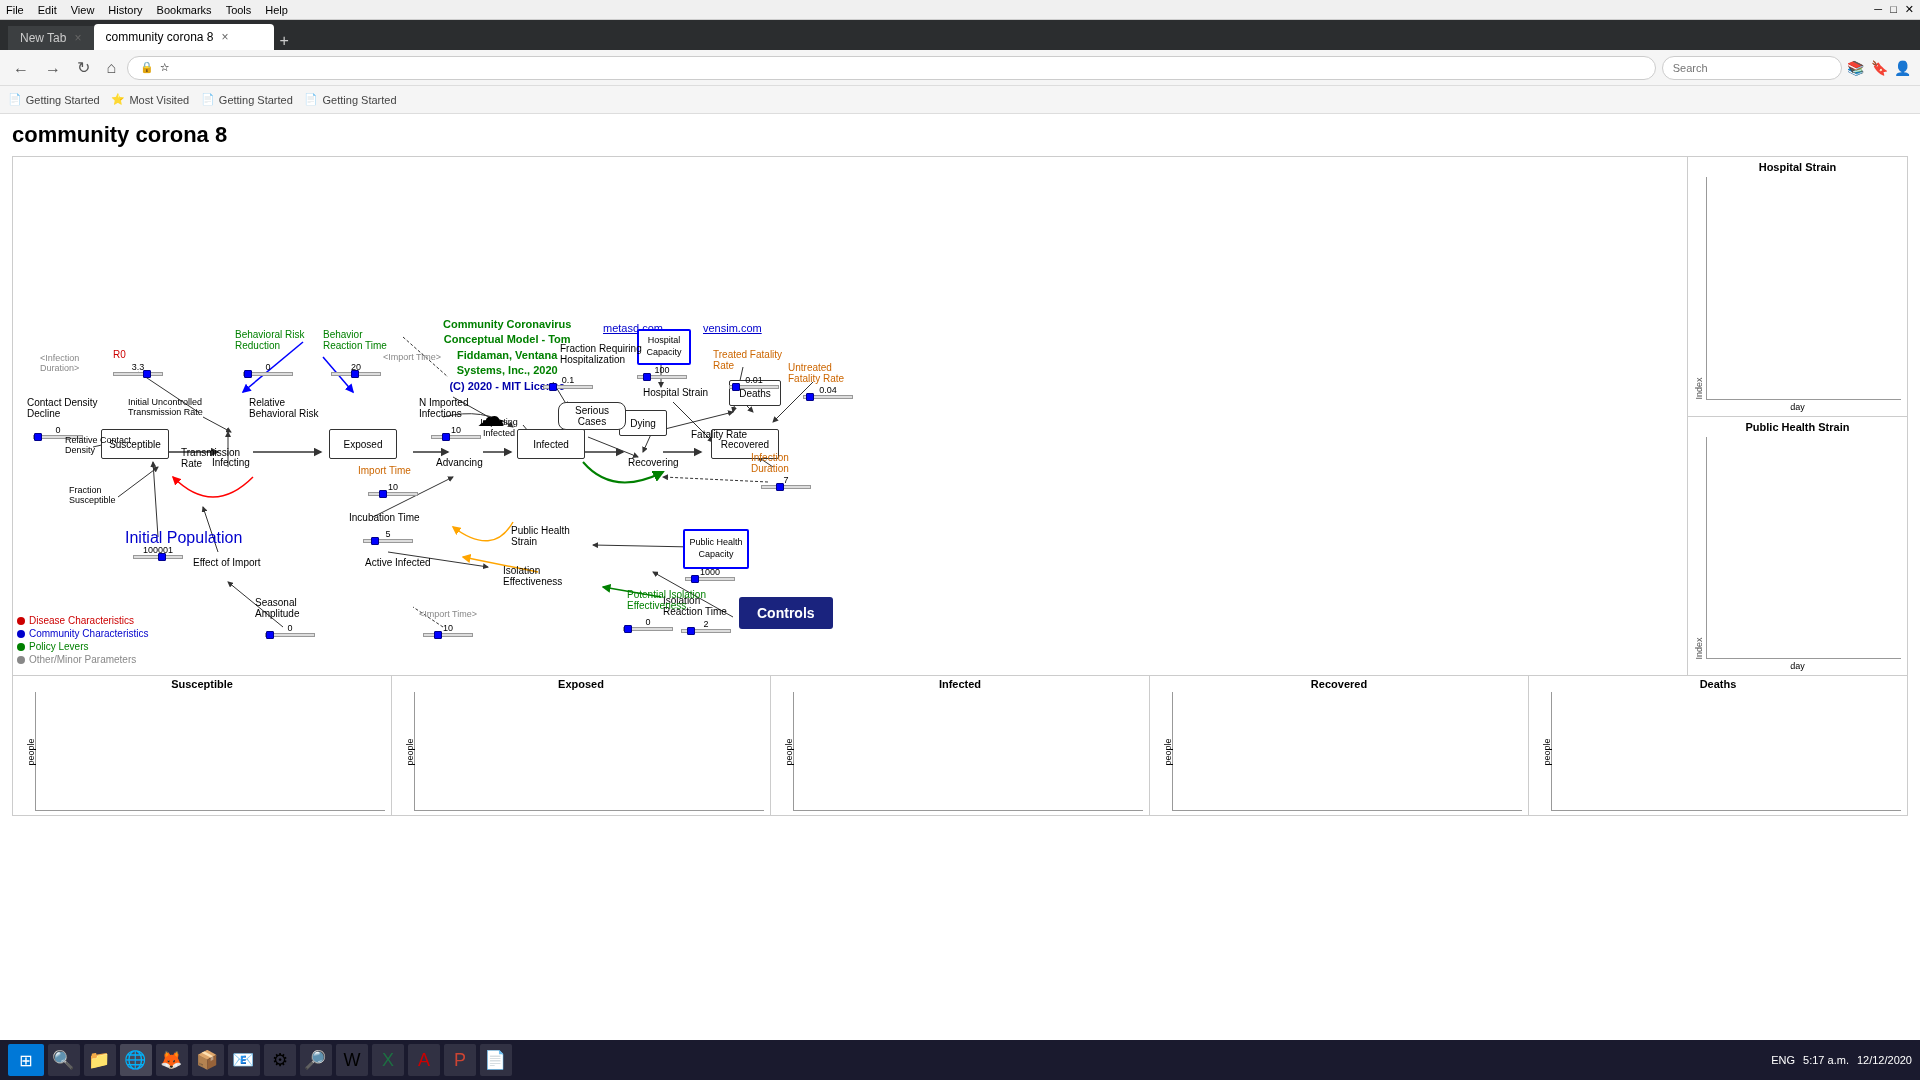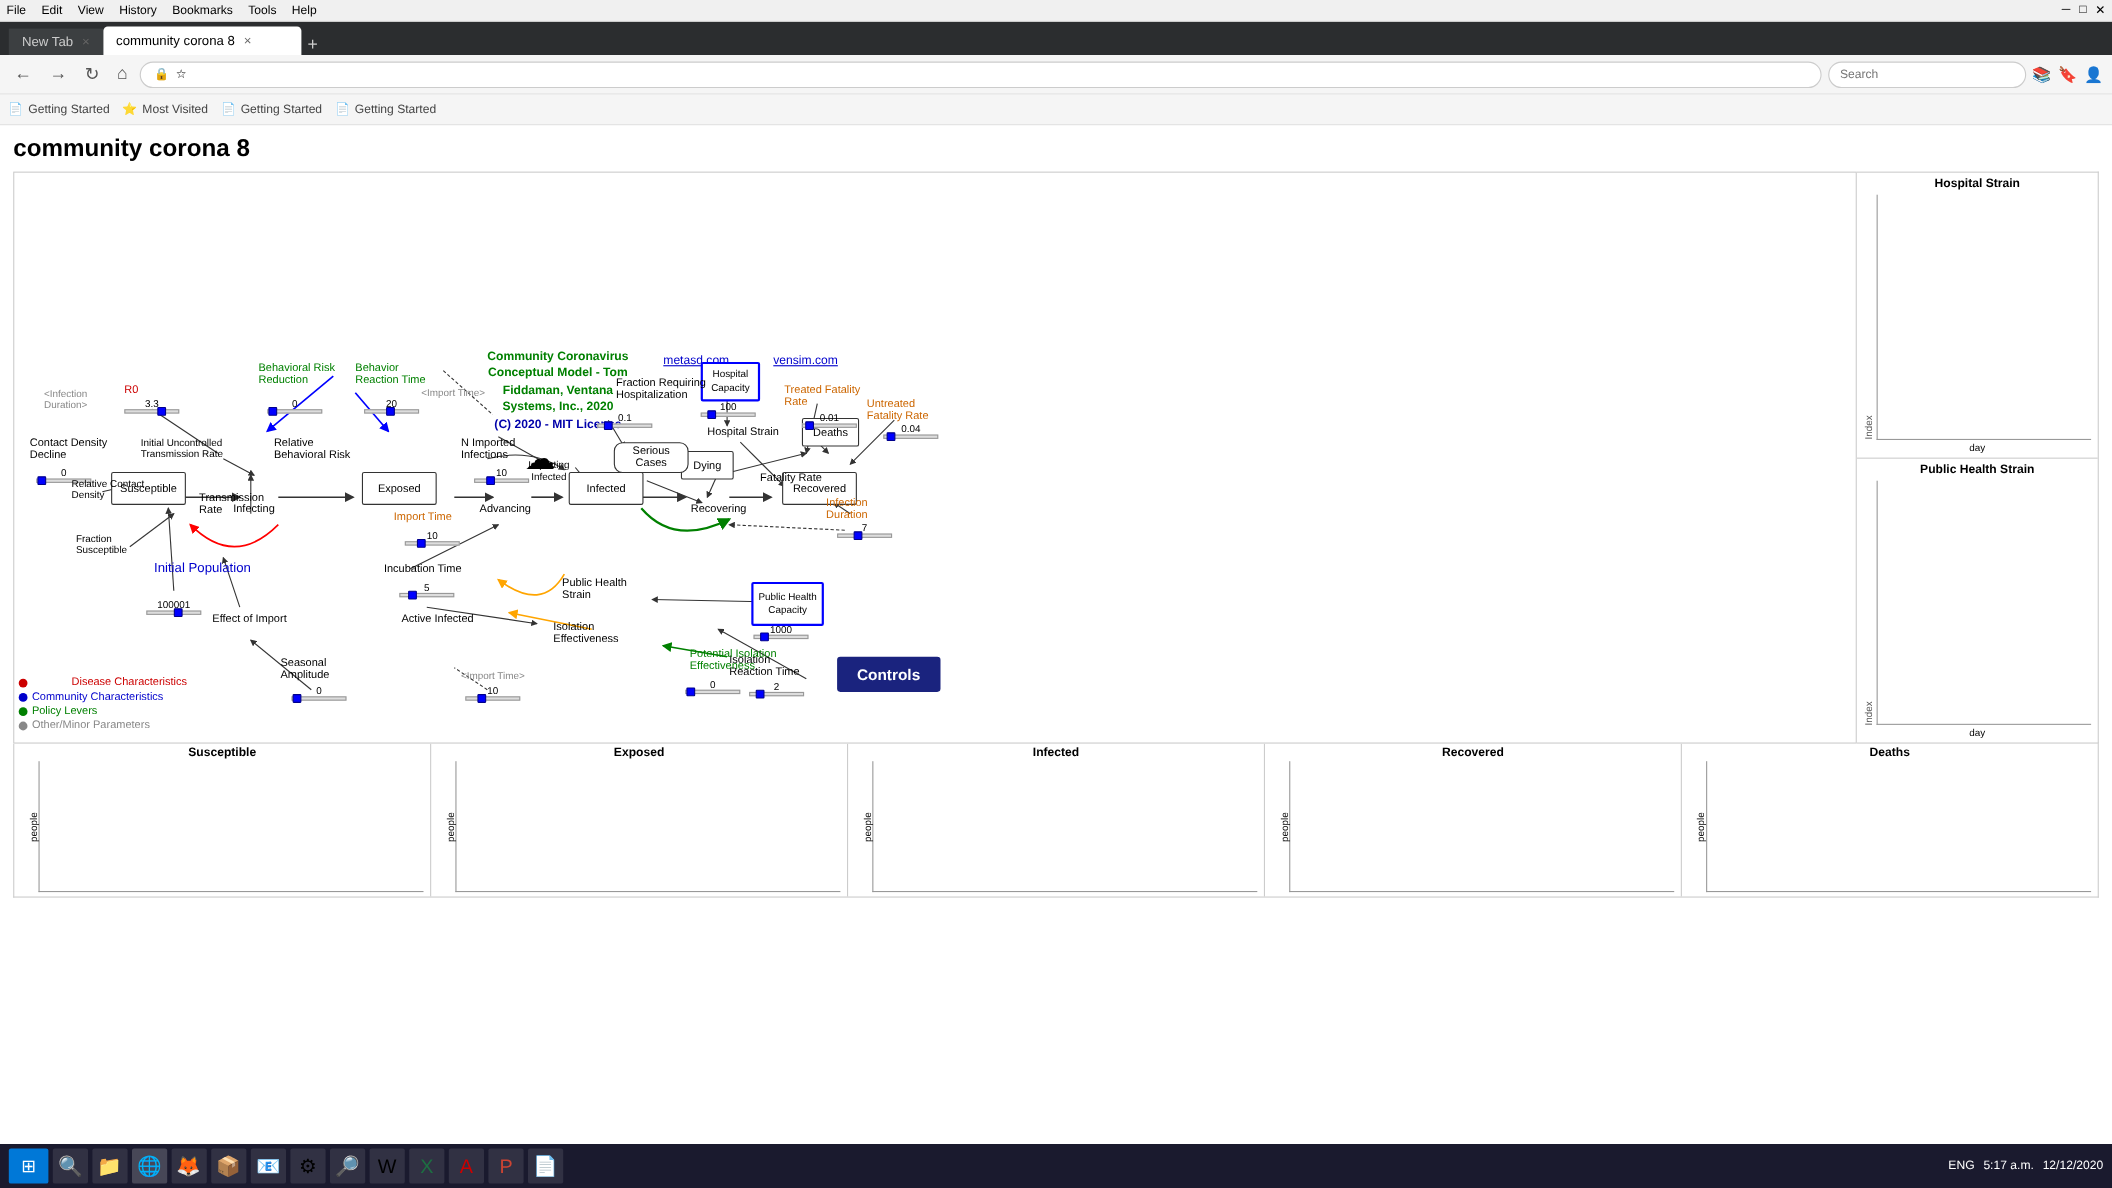"Initial Population" div { font-size: 12px -> 16px; margin-left: 15px -> none; top: 352px -> 372px }
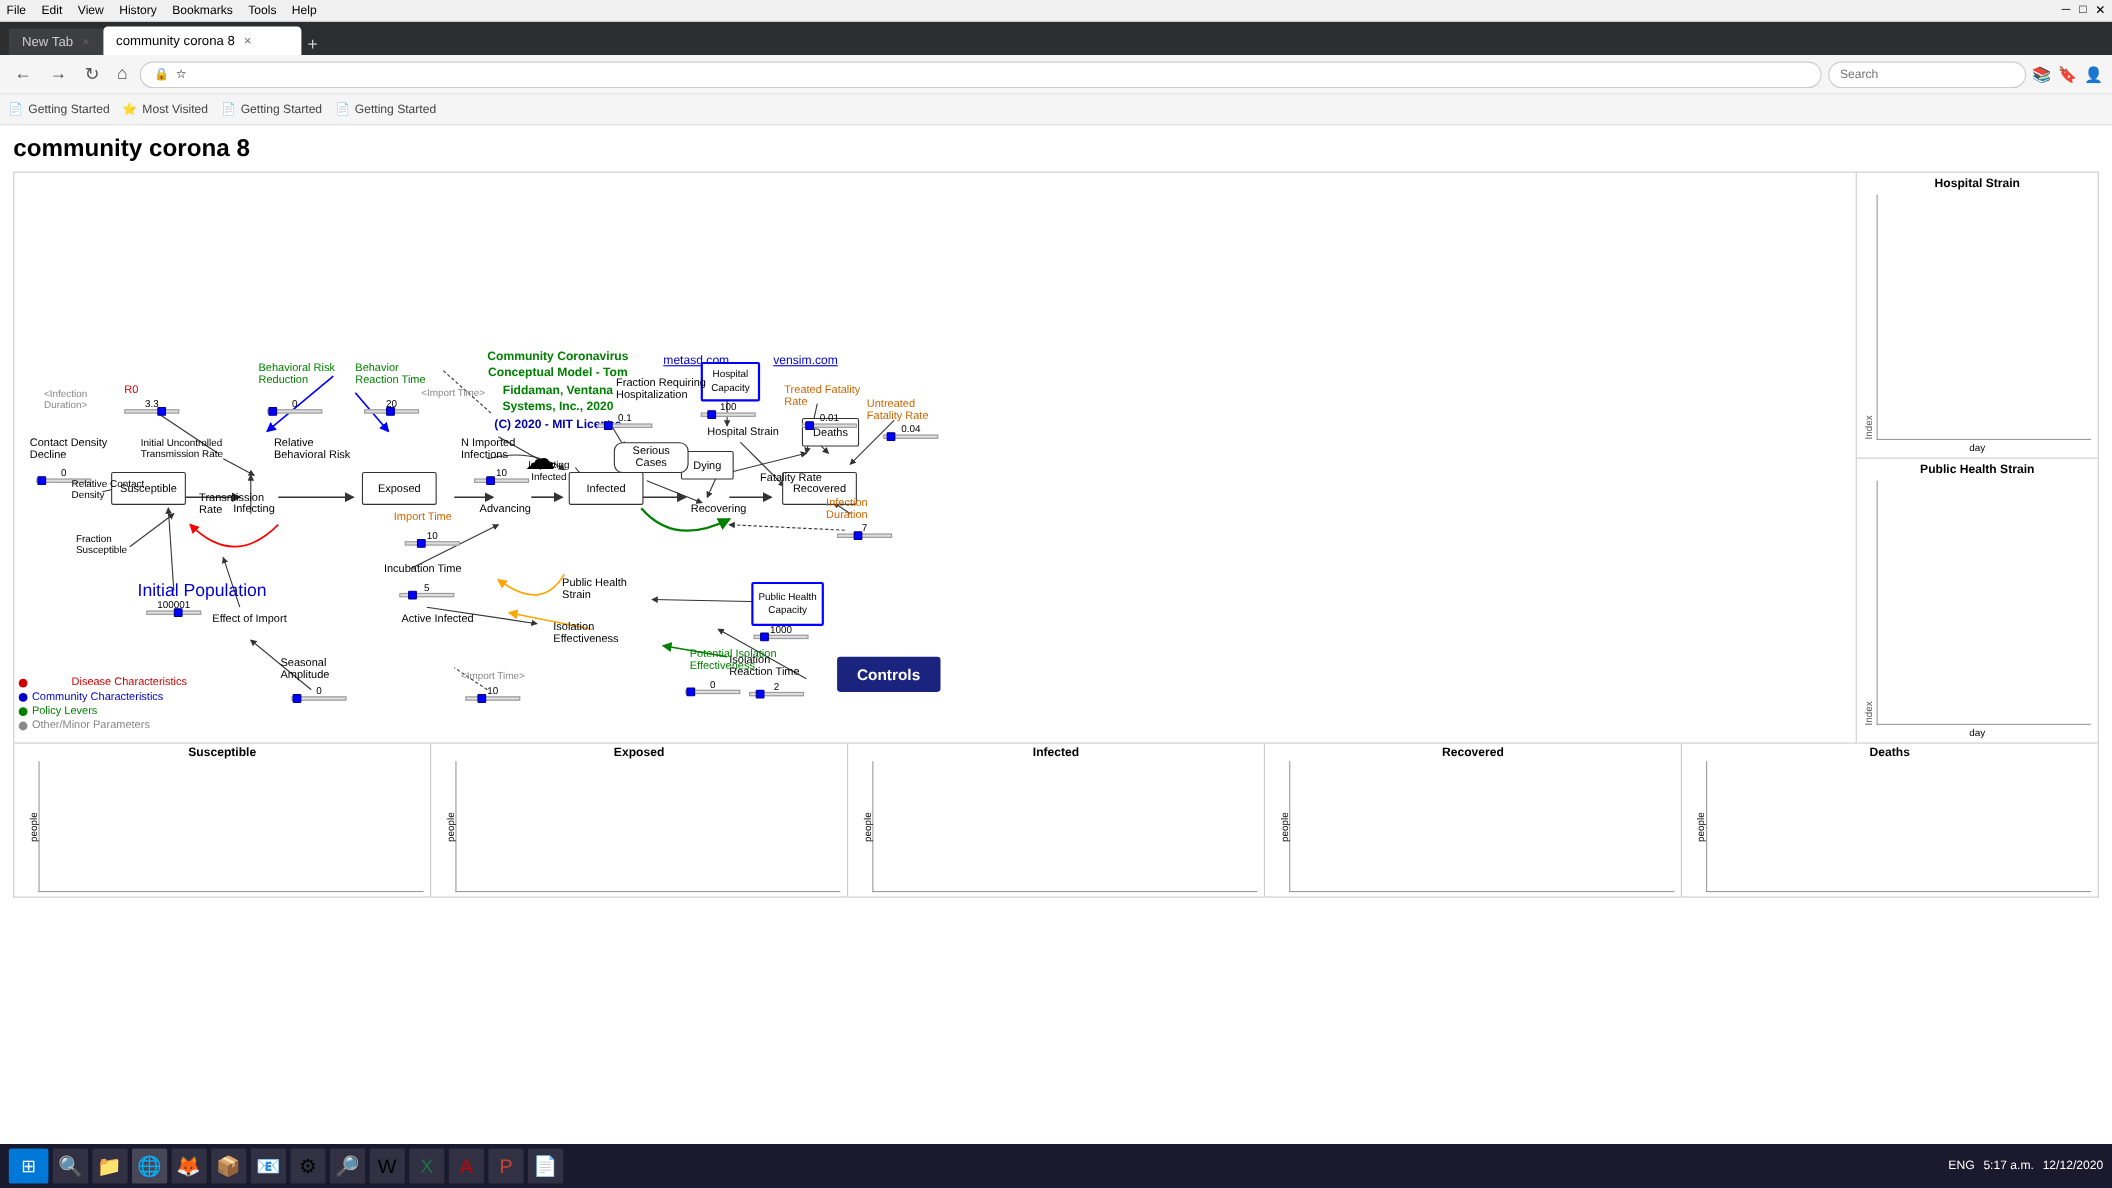"Disease Characteristics" span { margin-left: 36px -> none }
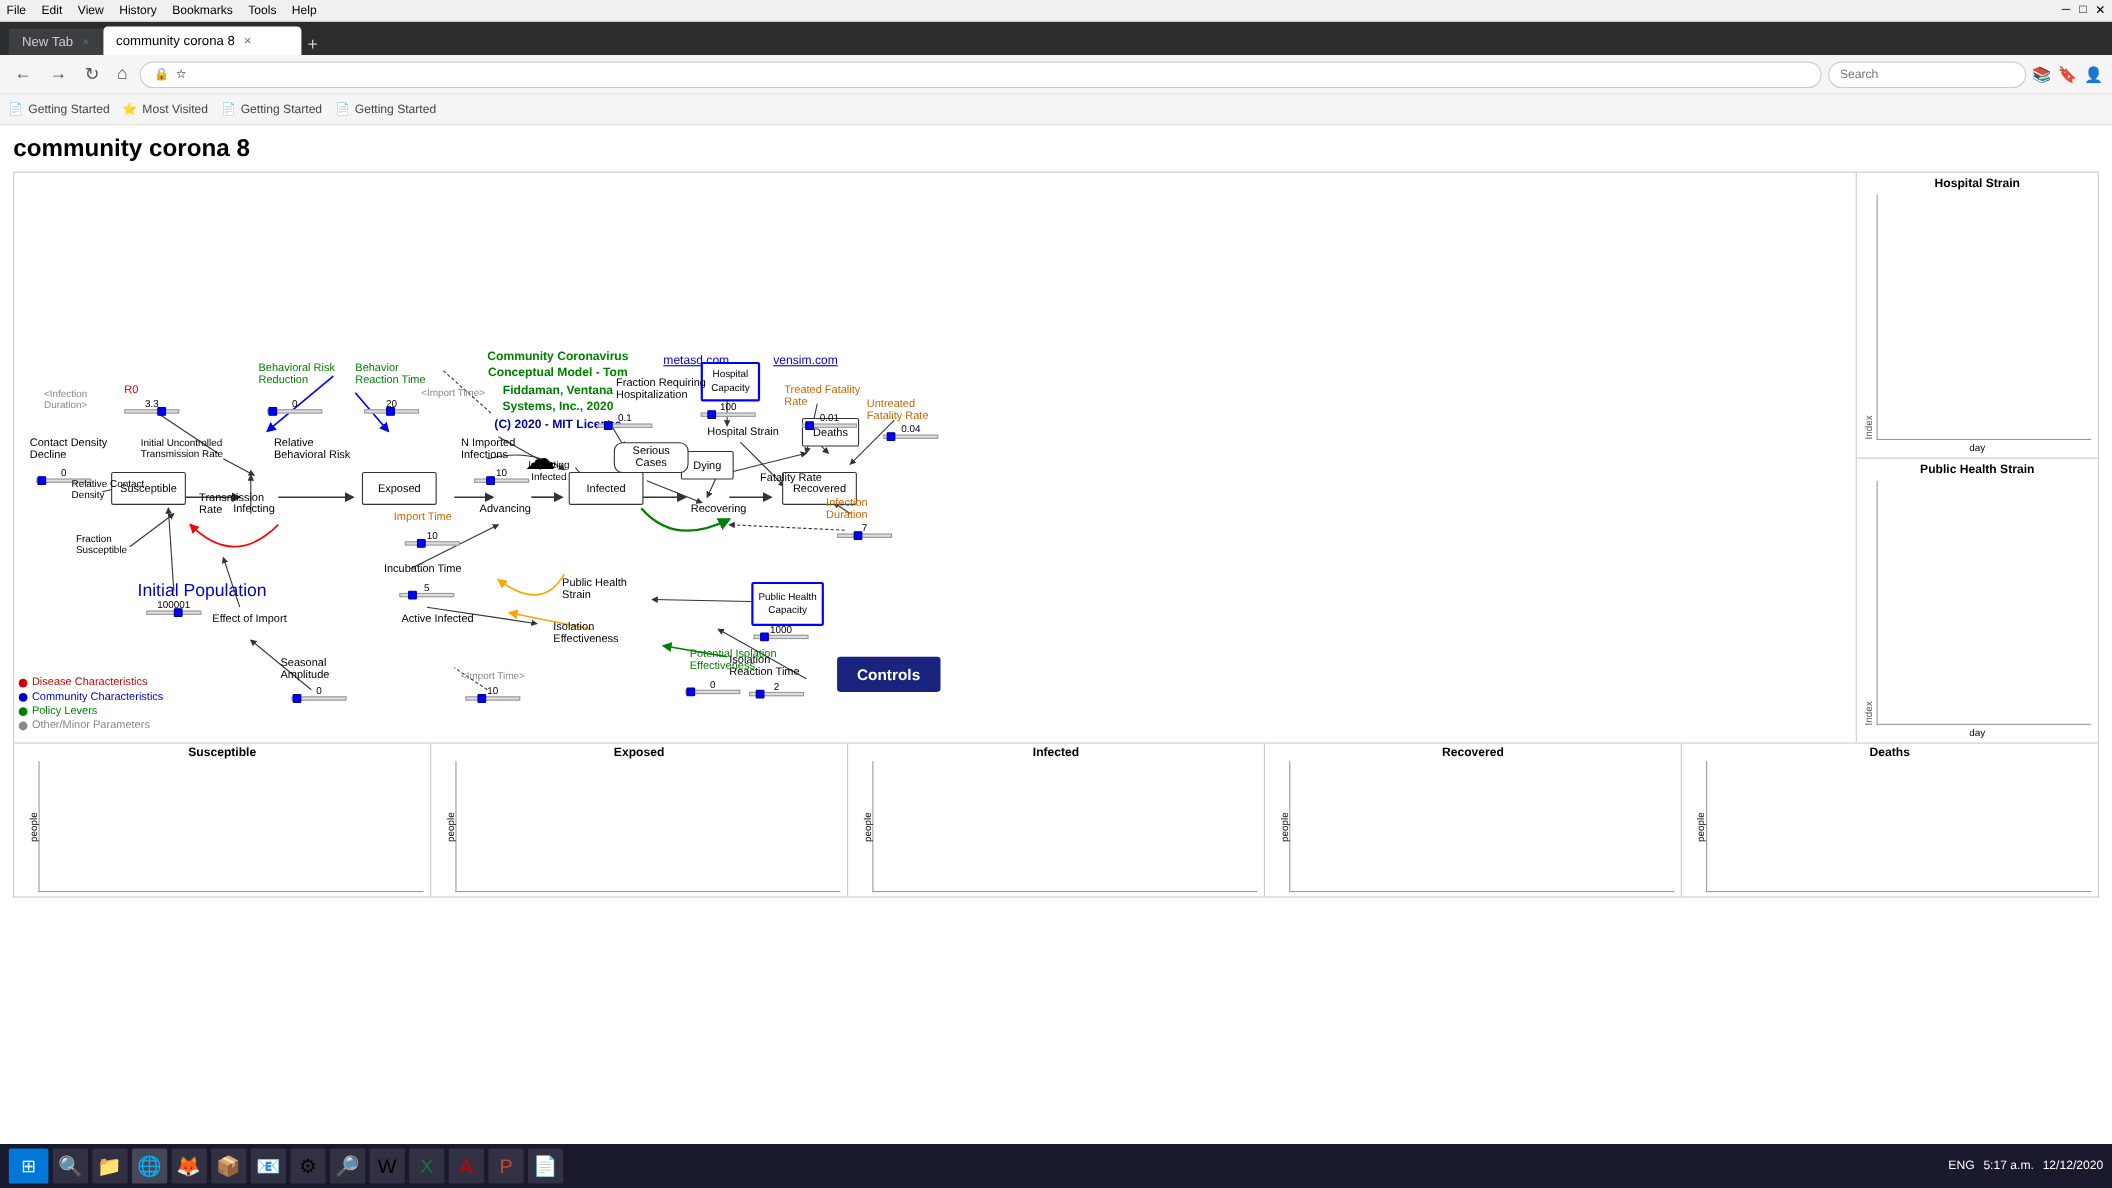"Controls" button.controls-btn { left: 748px -> 726px }
